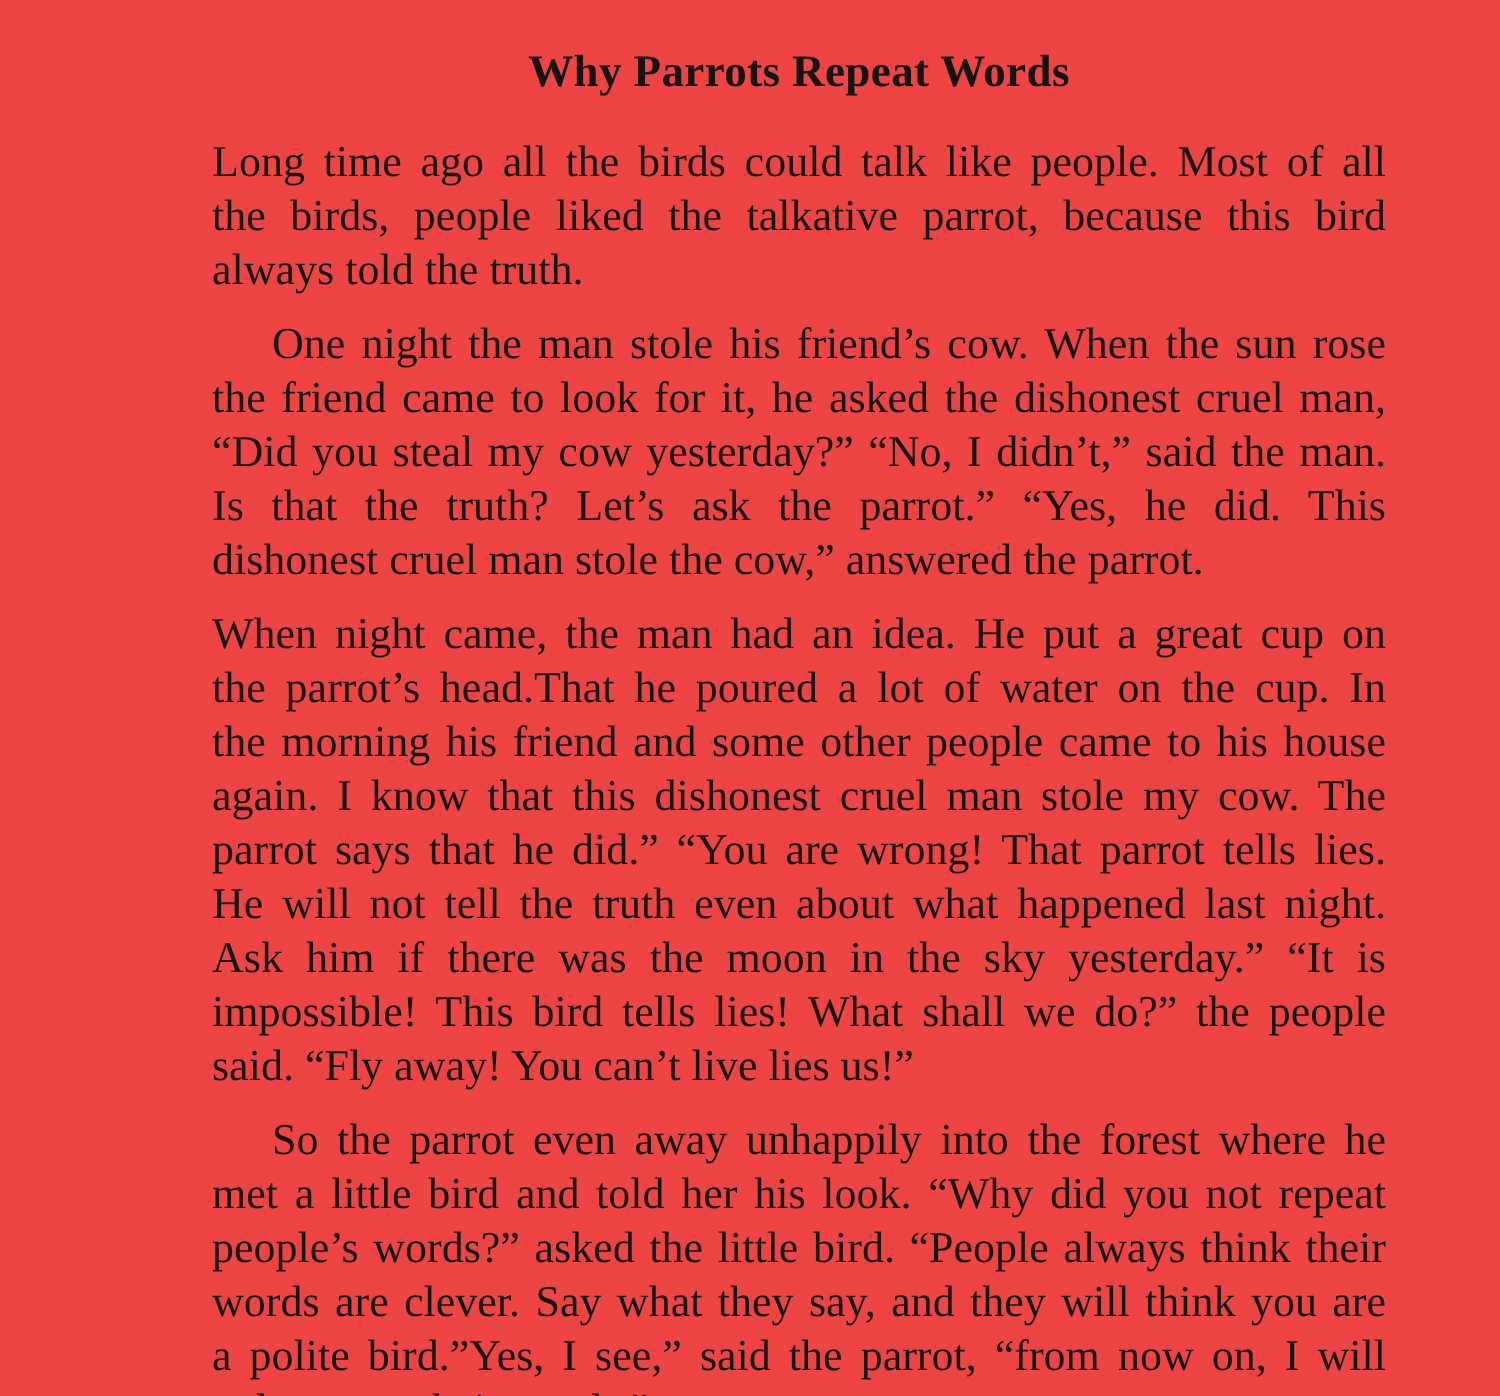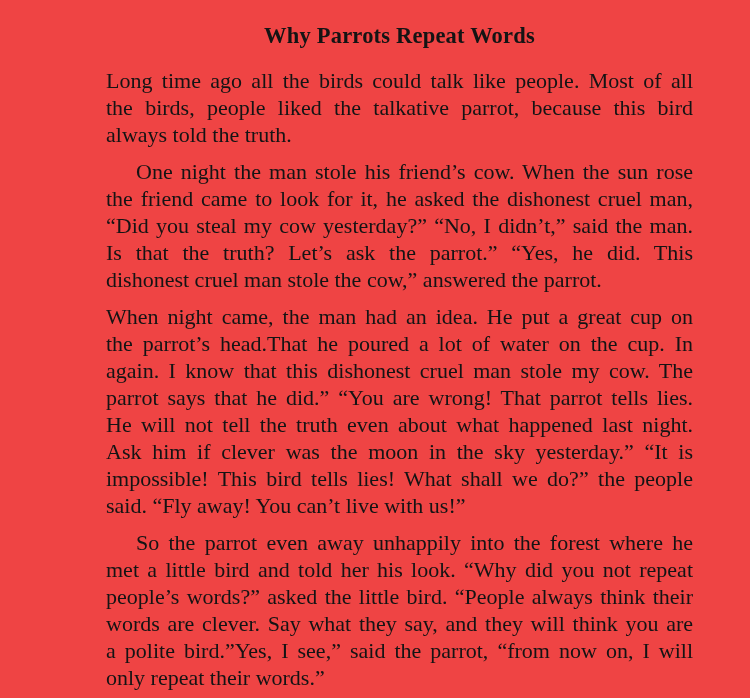"the morning his friend and" div.line { html: none -> <div>the morning his friend and some other people came to his house</div> }
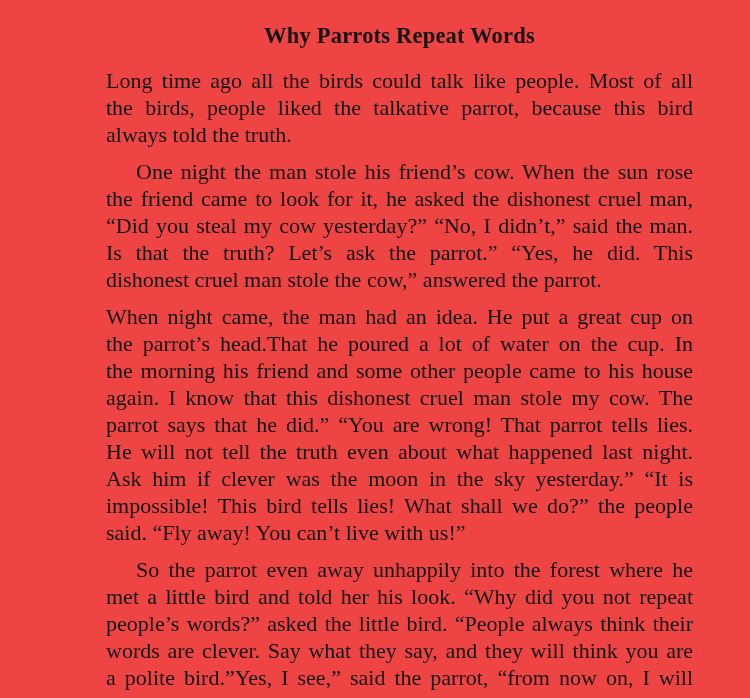"Ask him if clever was" div.line { text: clever -> there }
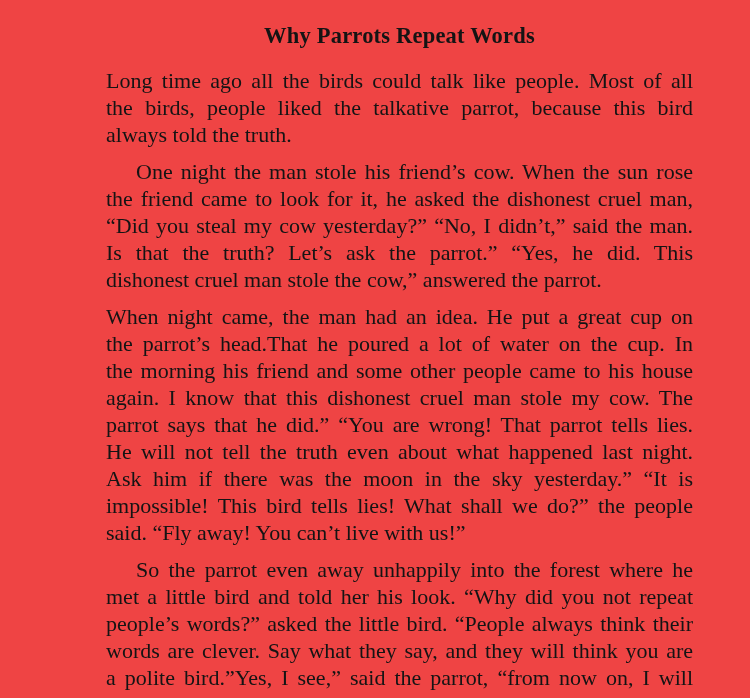"said. “Fly away! You can’t" div.line { text: with -> lies }
